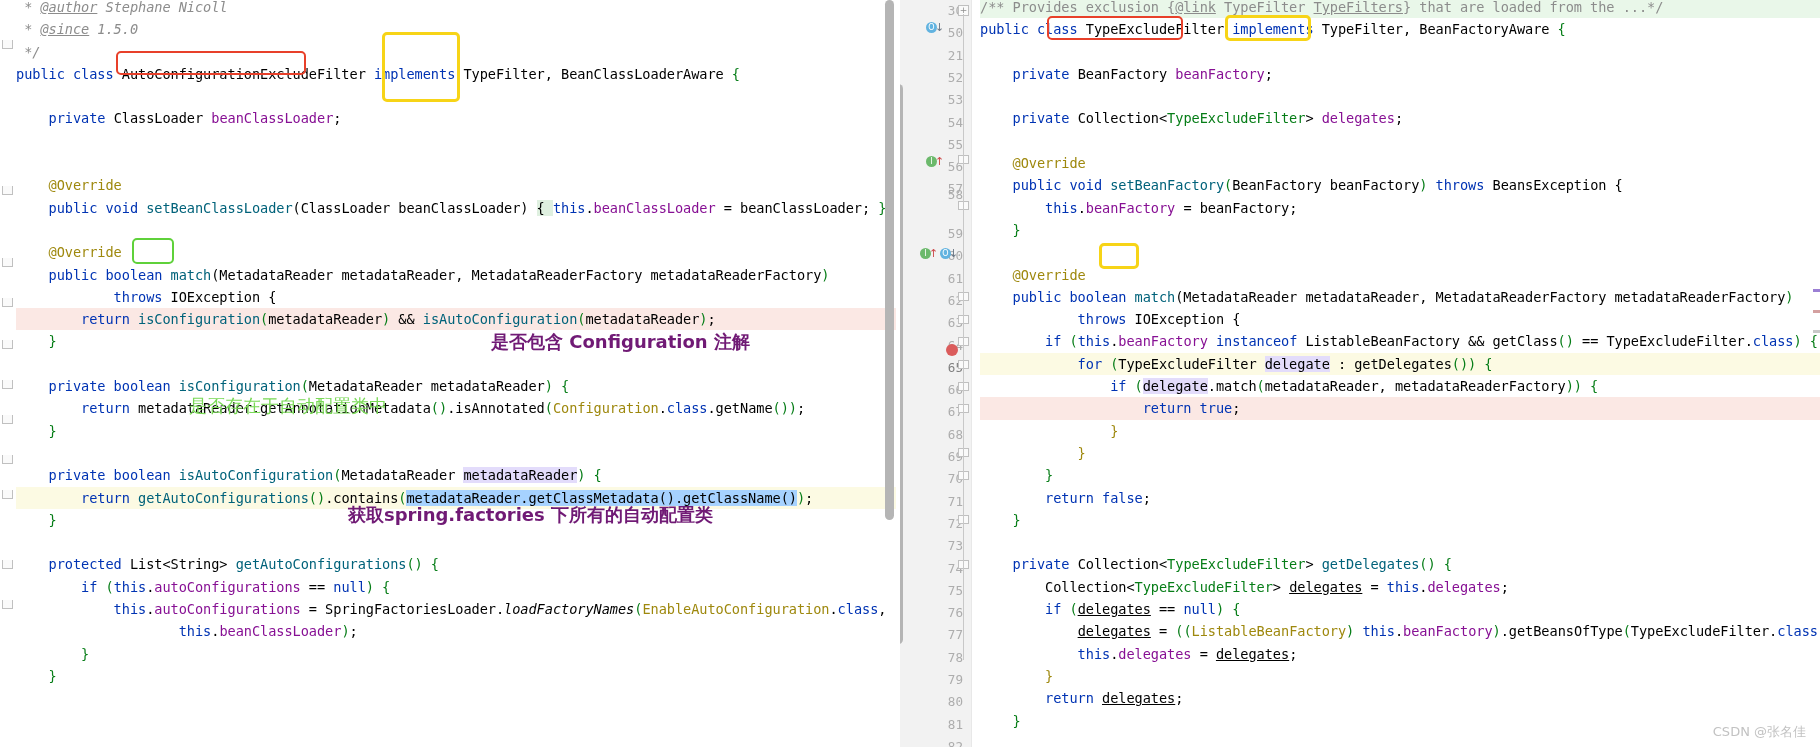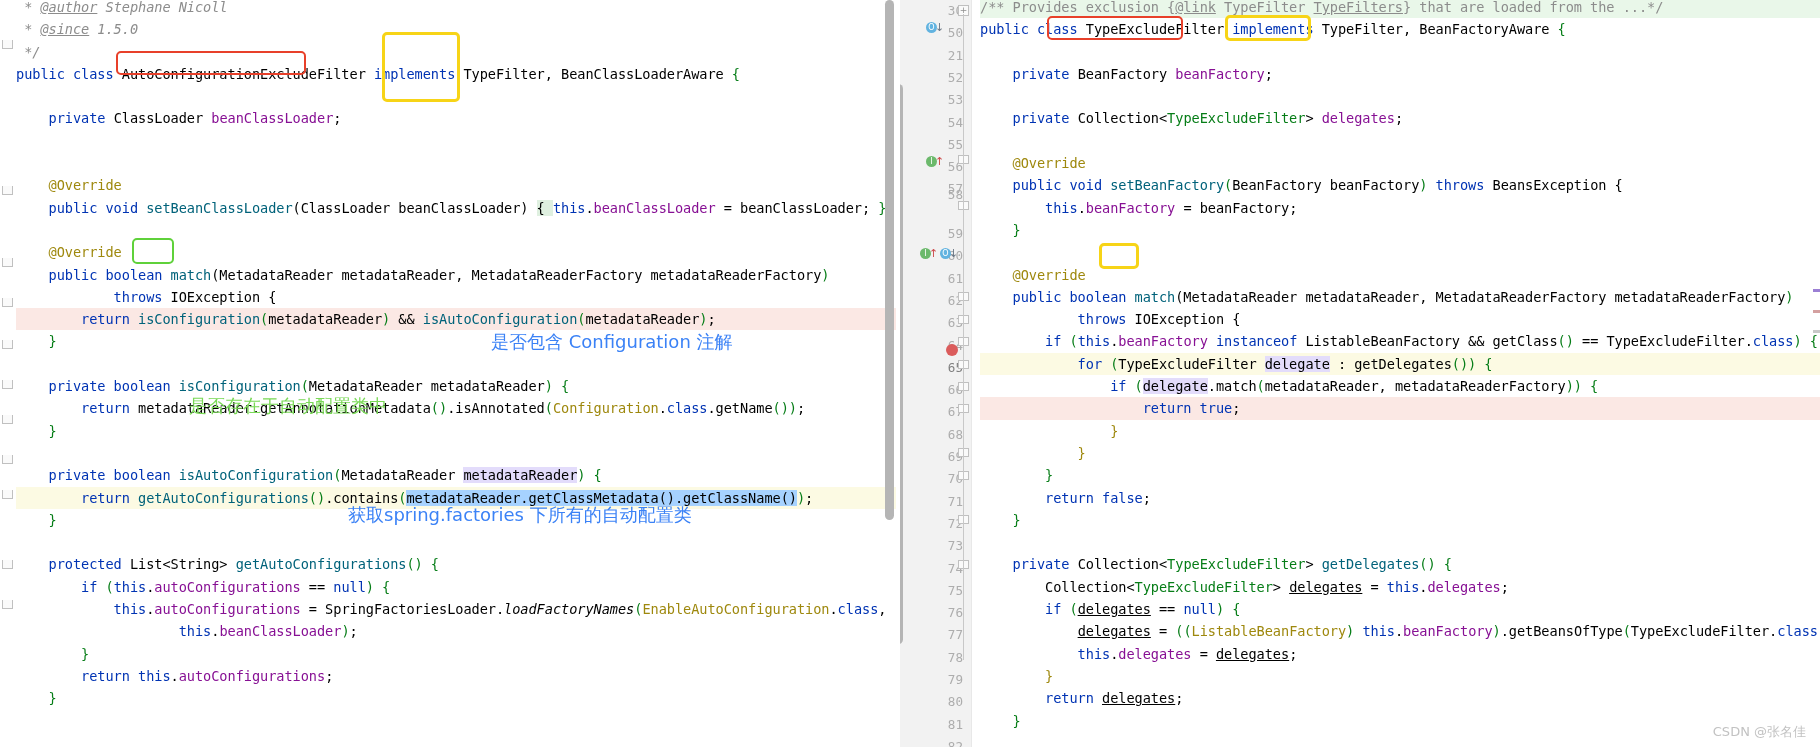"是否包含 Configuration 注解" .cn-note.red { color: #3b82f6 -> #701a75; font-weight: none -> bold }
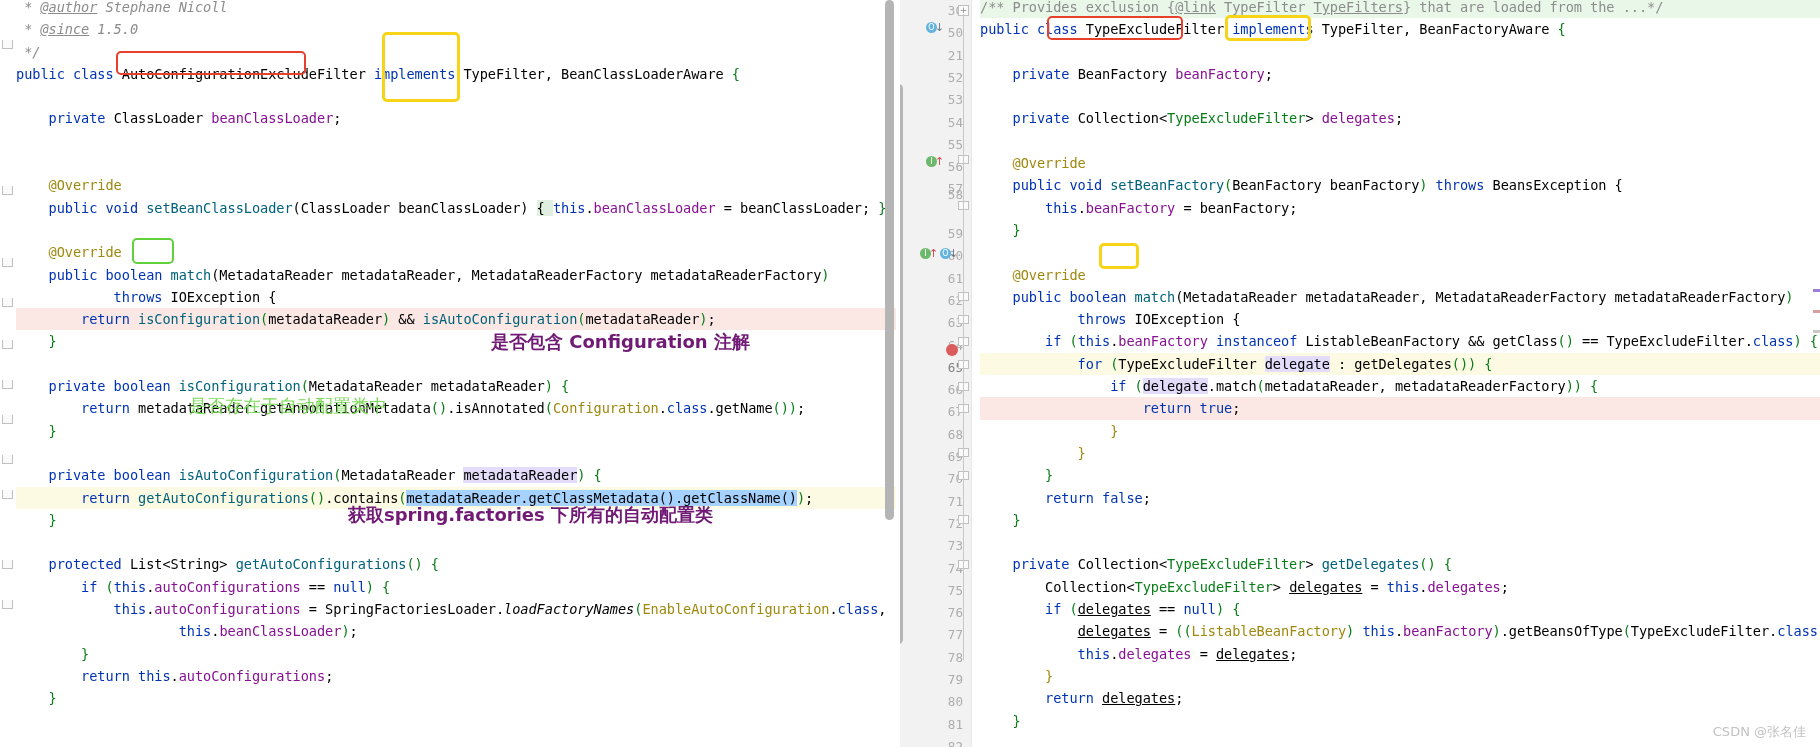"return this.autoConfigurations;" div.line { html: <div><span> return this</span><span>.</span><span>autoConfigurations</span><span>;</span></div> -> none }
